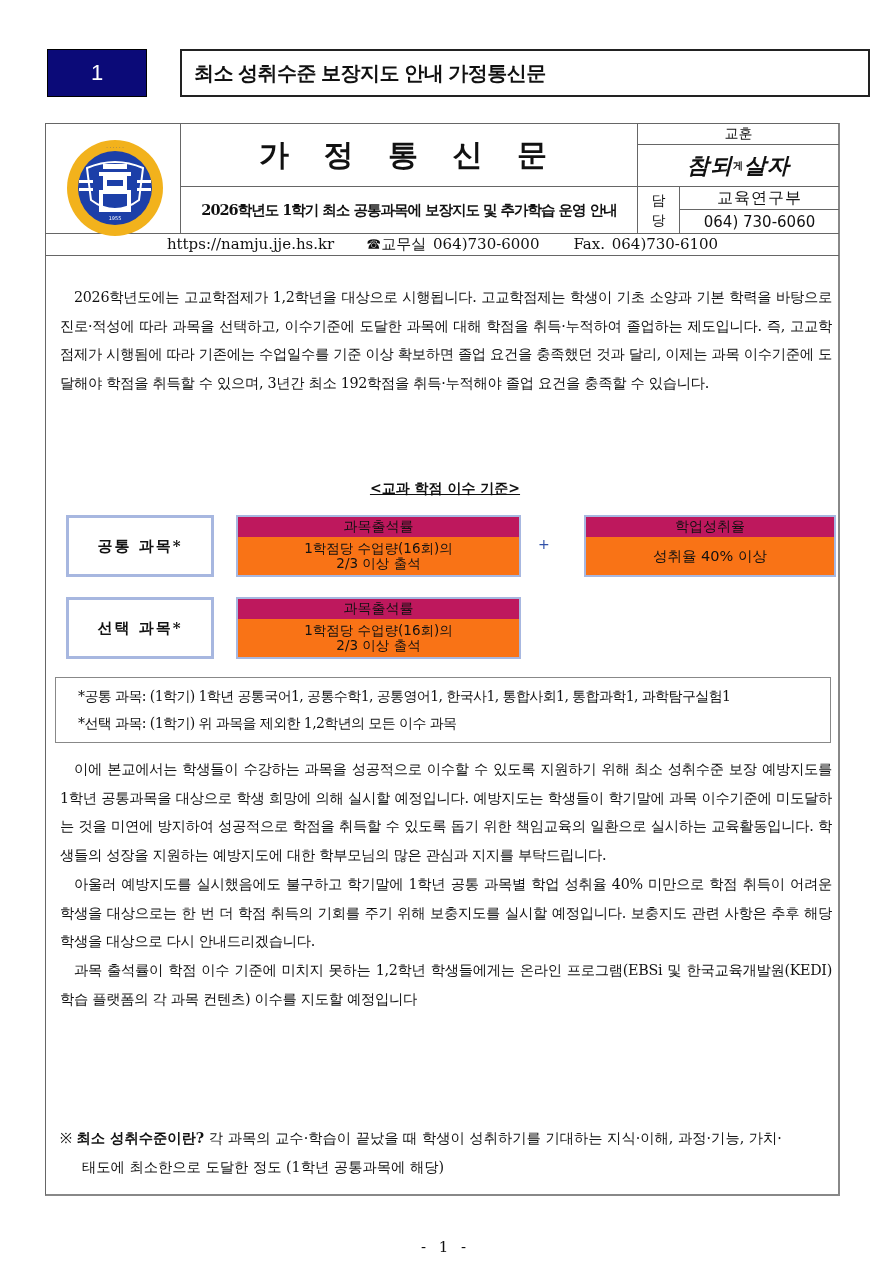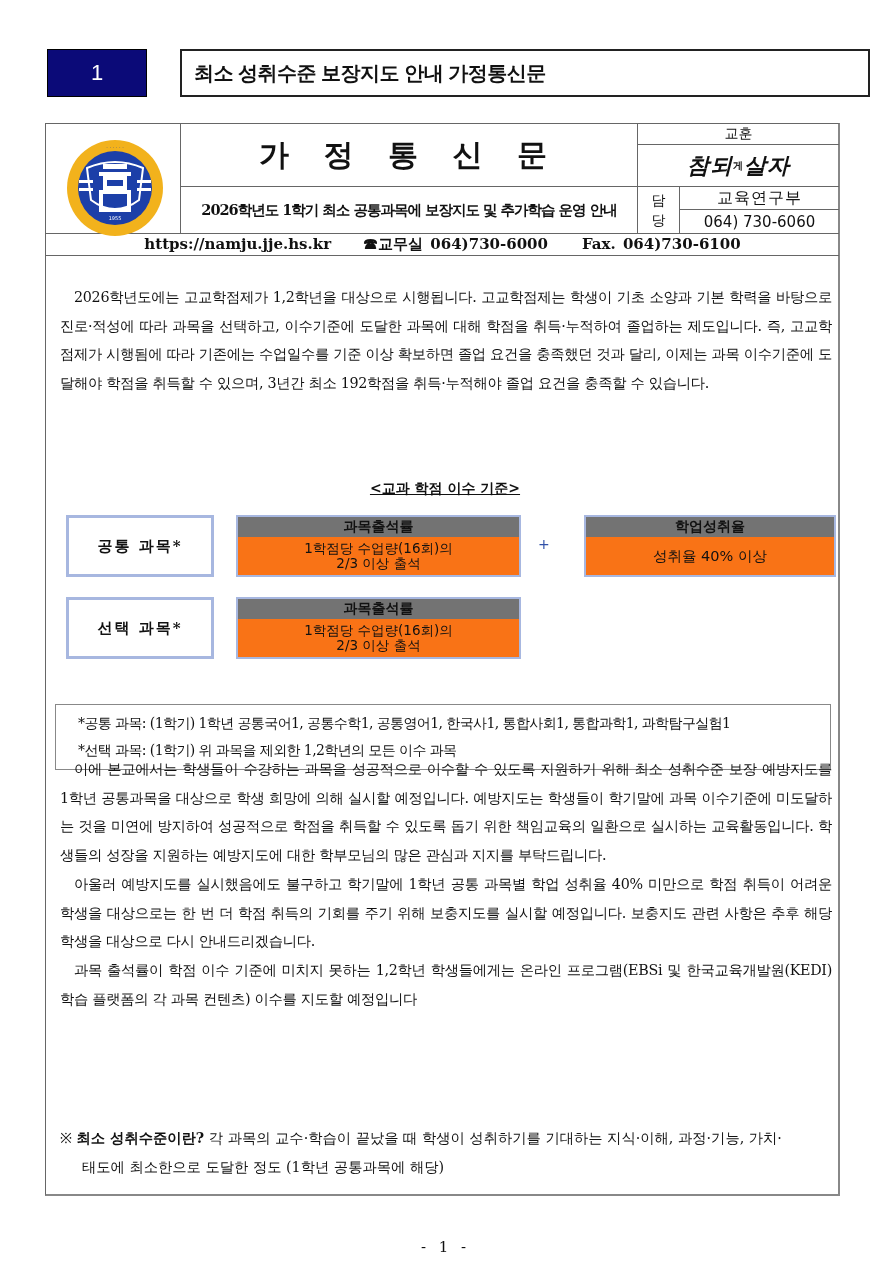"https://namju.jje.hs.kr" .contact span { font-weight: bold -> none }
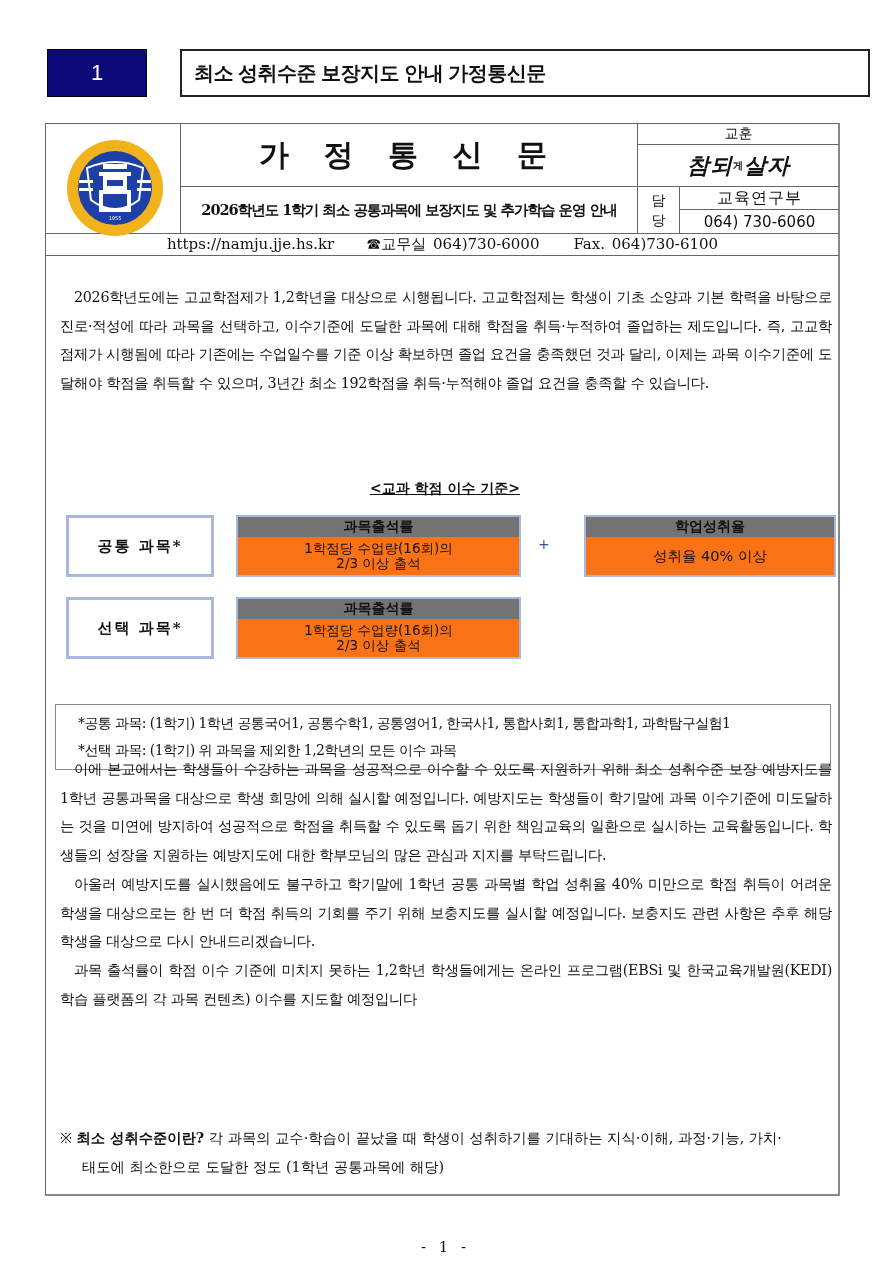"과목출석률" .crit .head { background: #737373 -> #be185d; font-weight: bold -> normal }
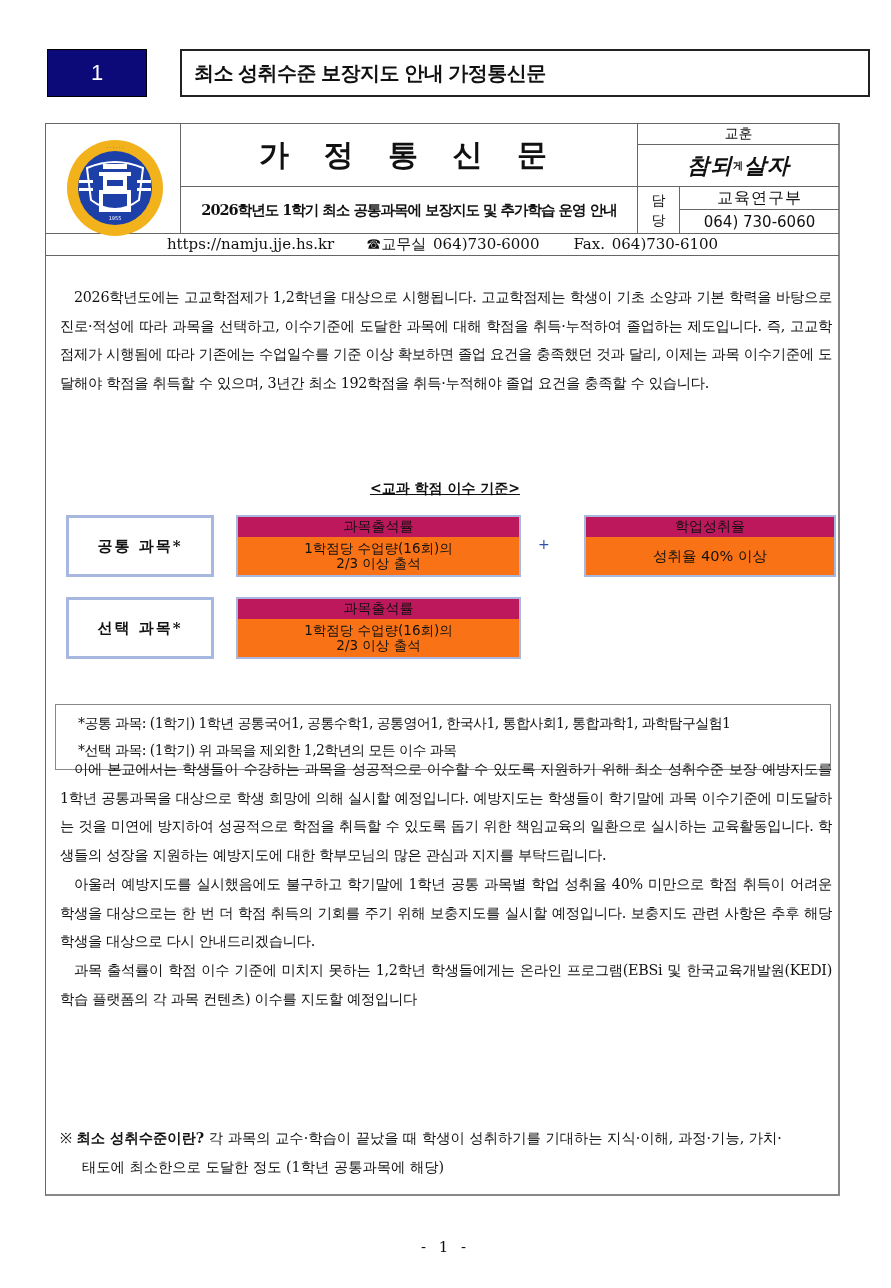"*공통 과목: (1학기) 1학년 공통국어1," .notes { margin-top: 27px -> none }
